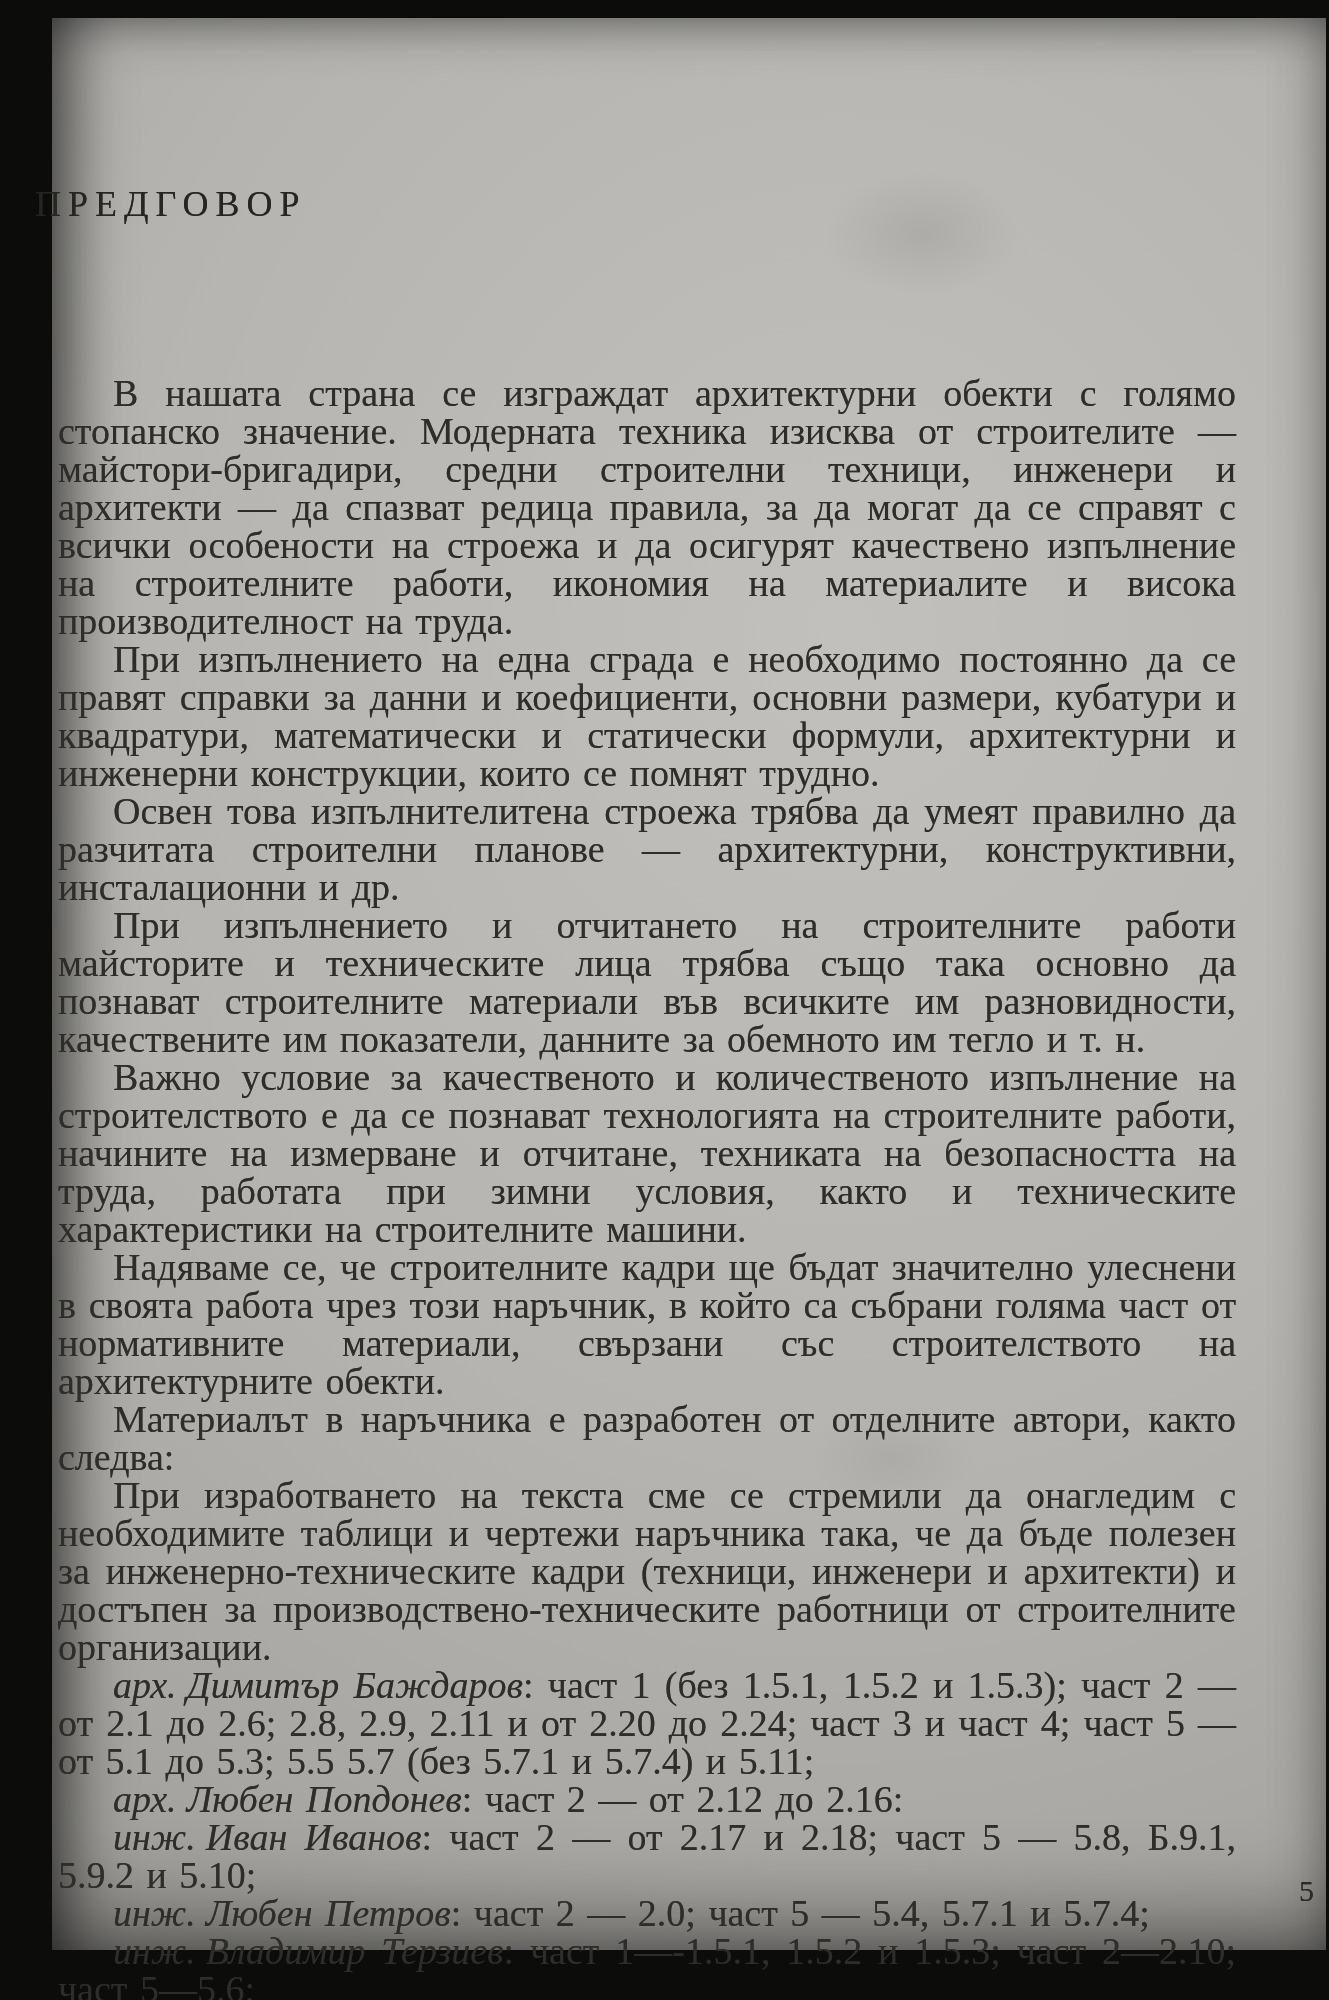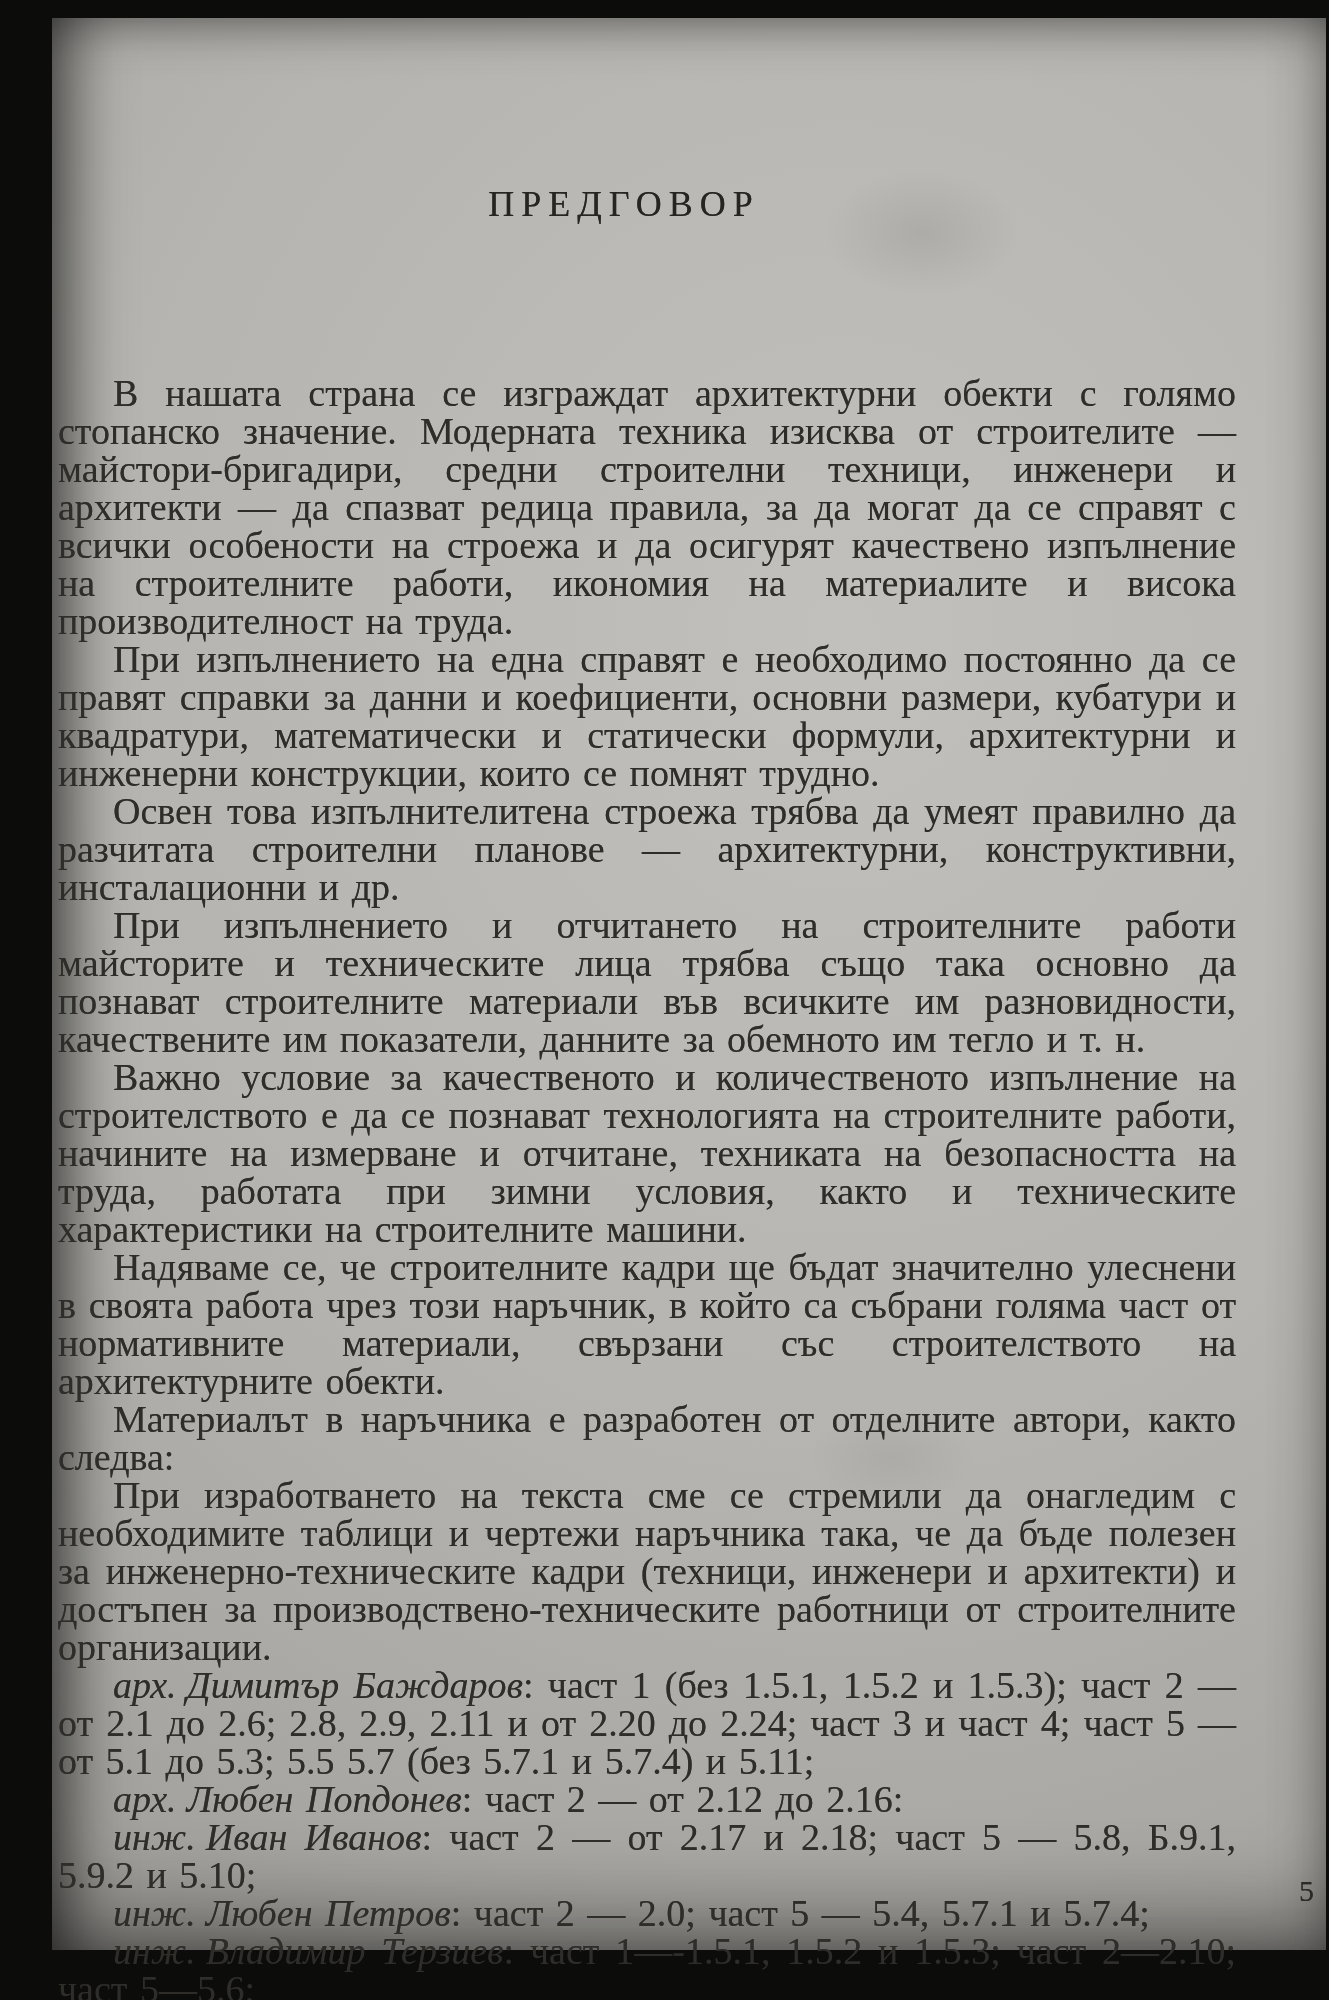"ПРЕДГОВОР" .title { text-align: center -> none }
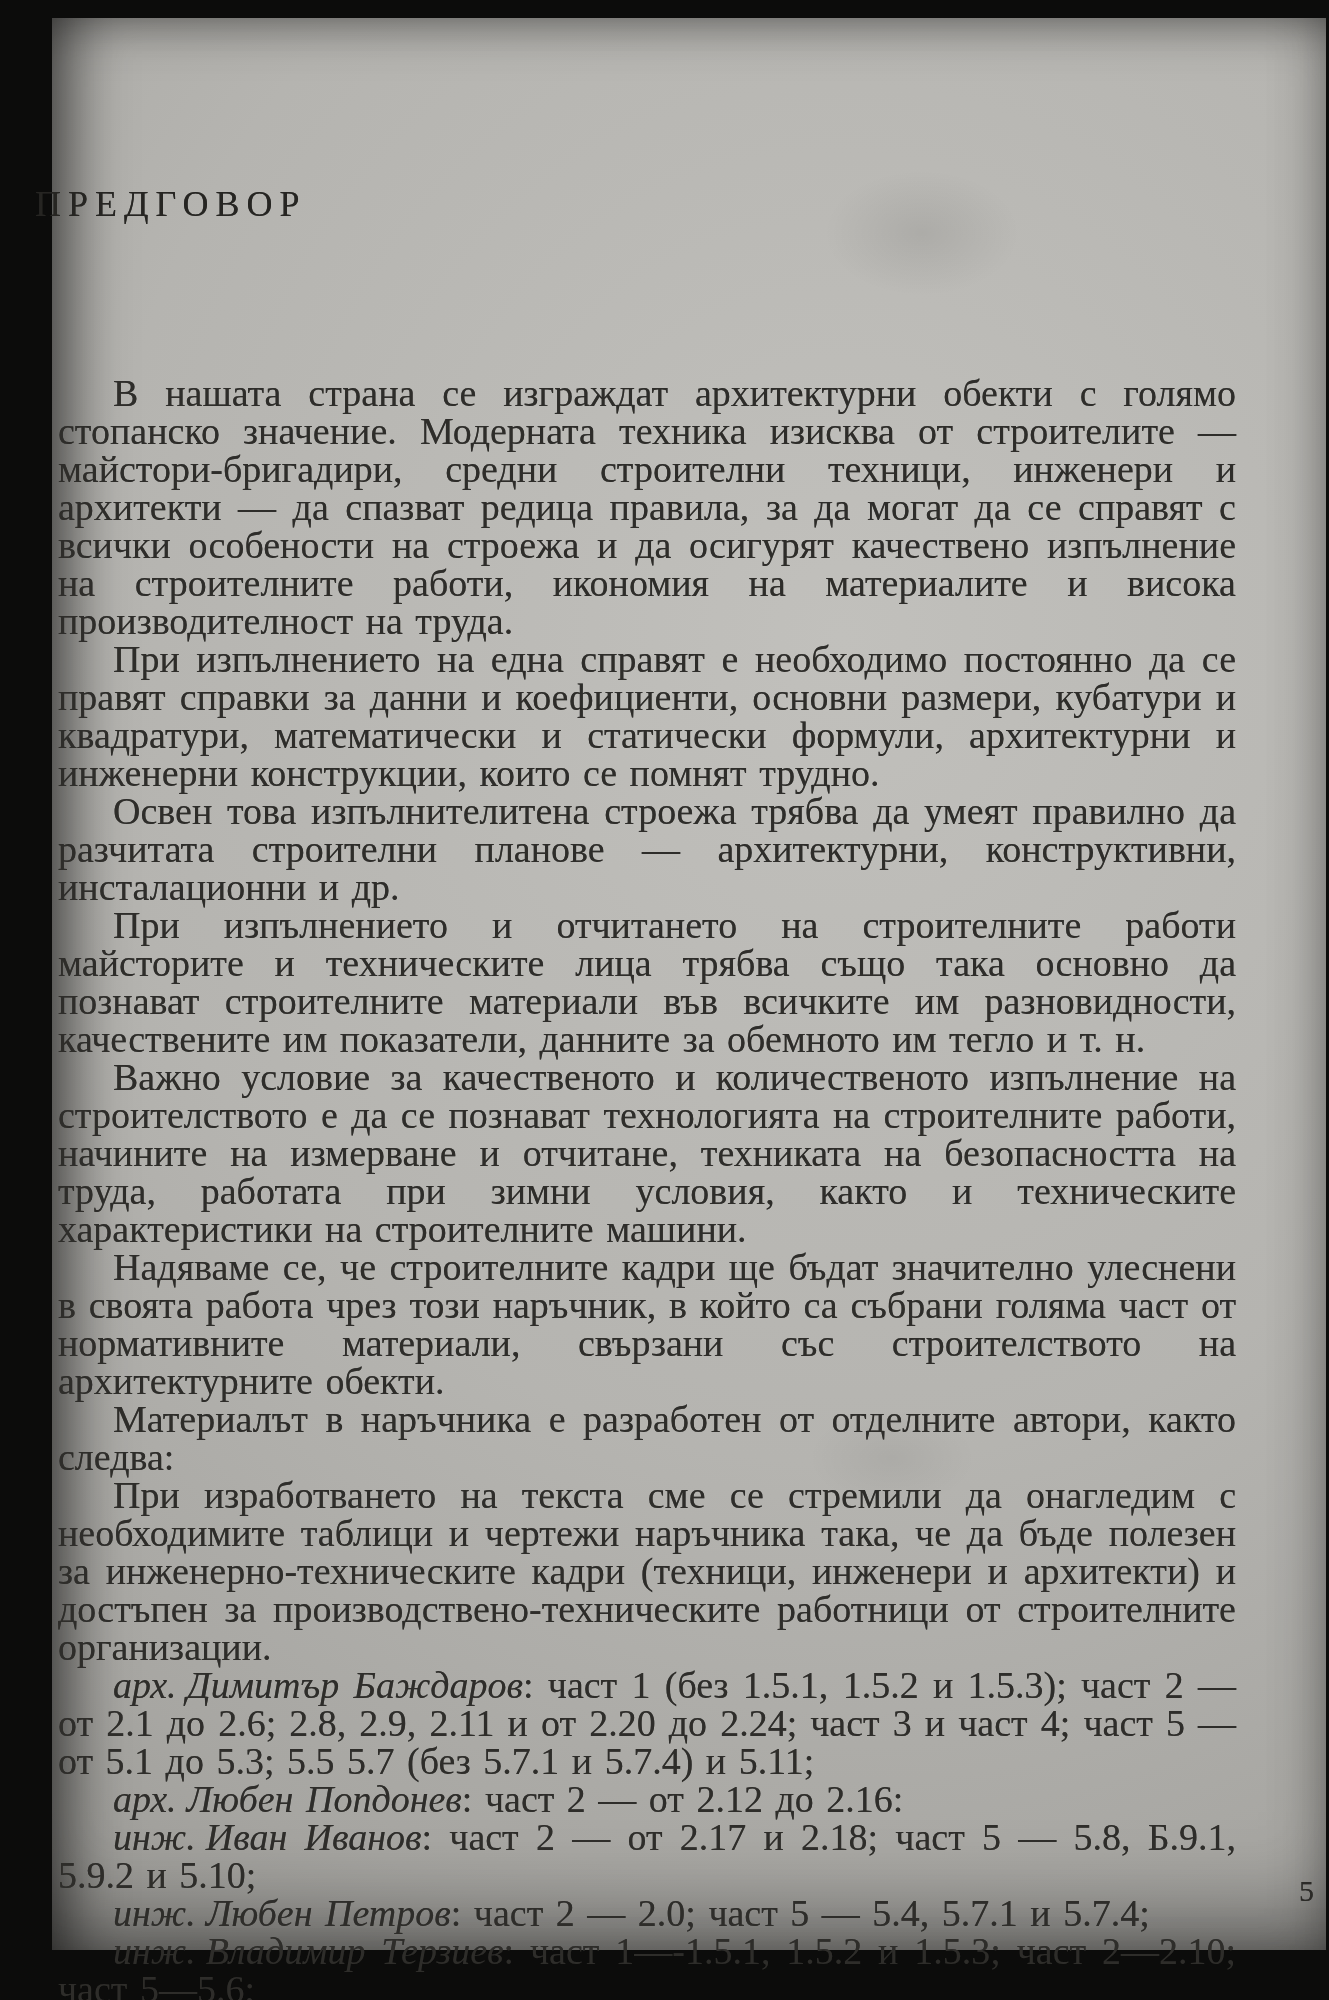"При изпълнението на една справят" p.para { text: справят -> сграда }
